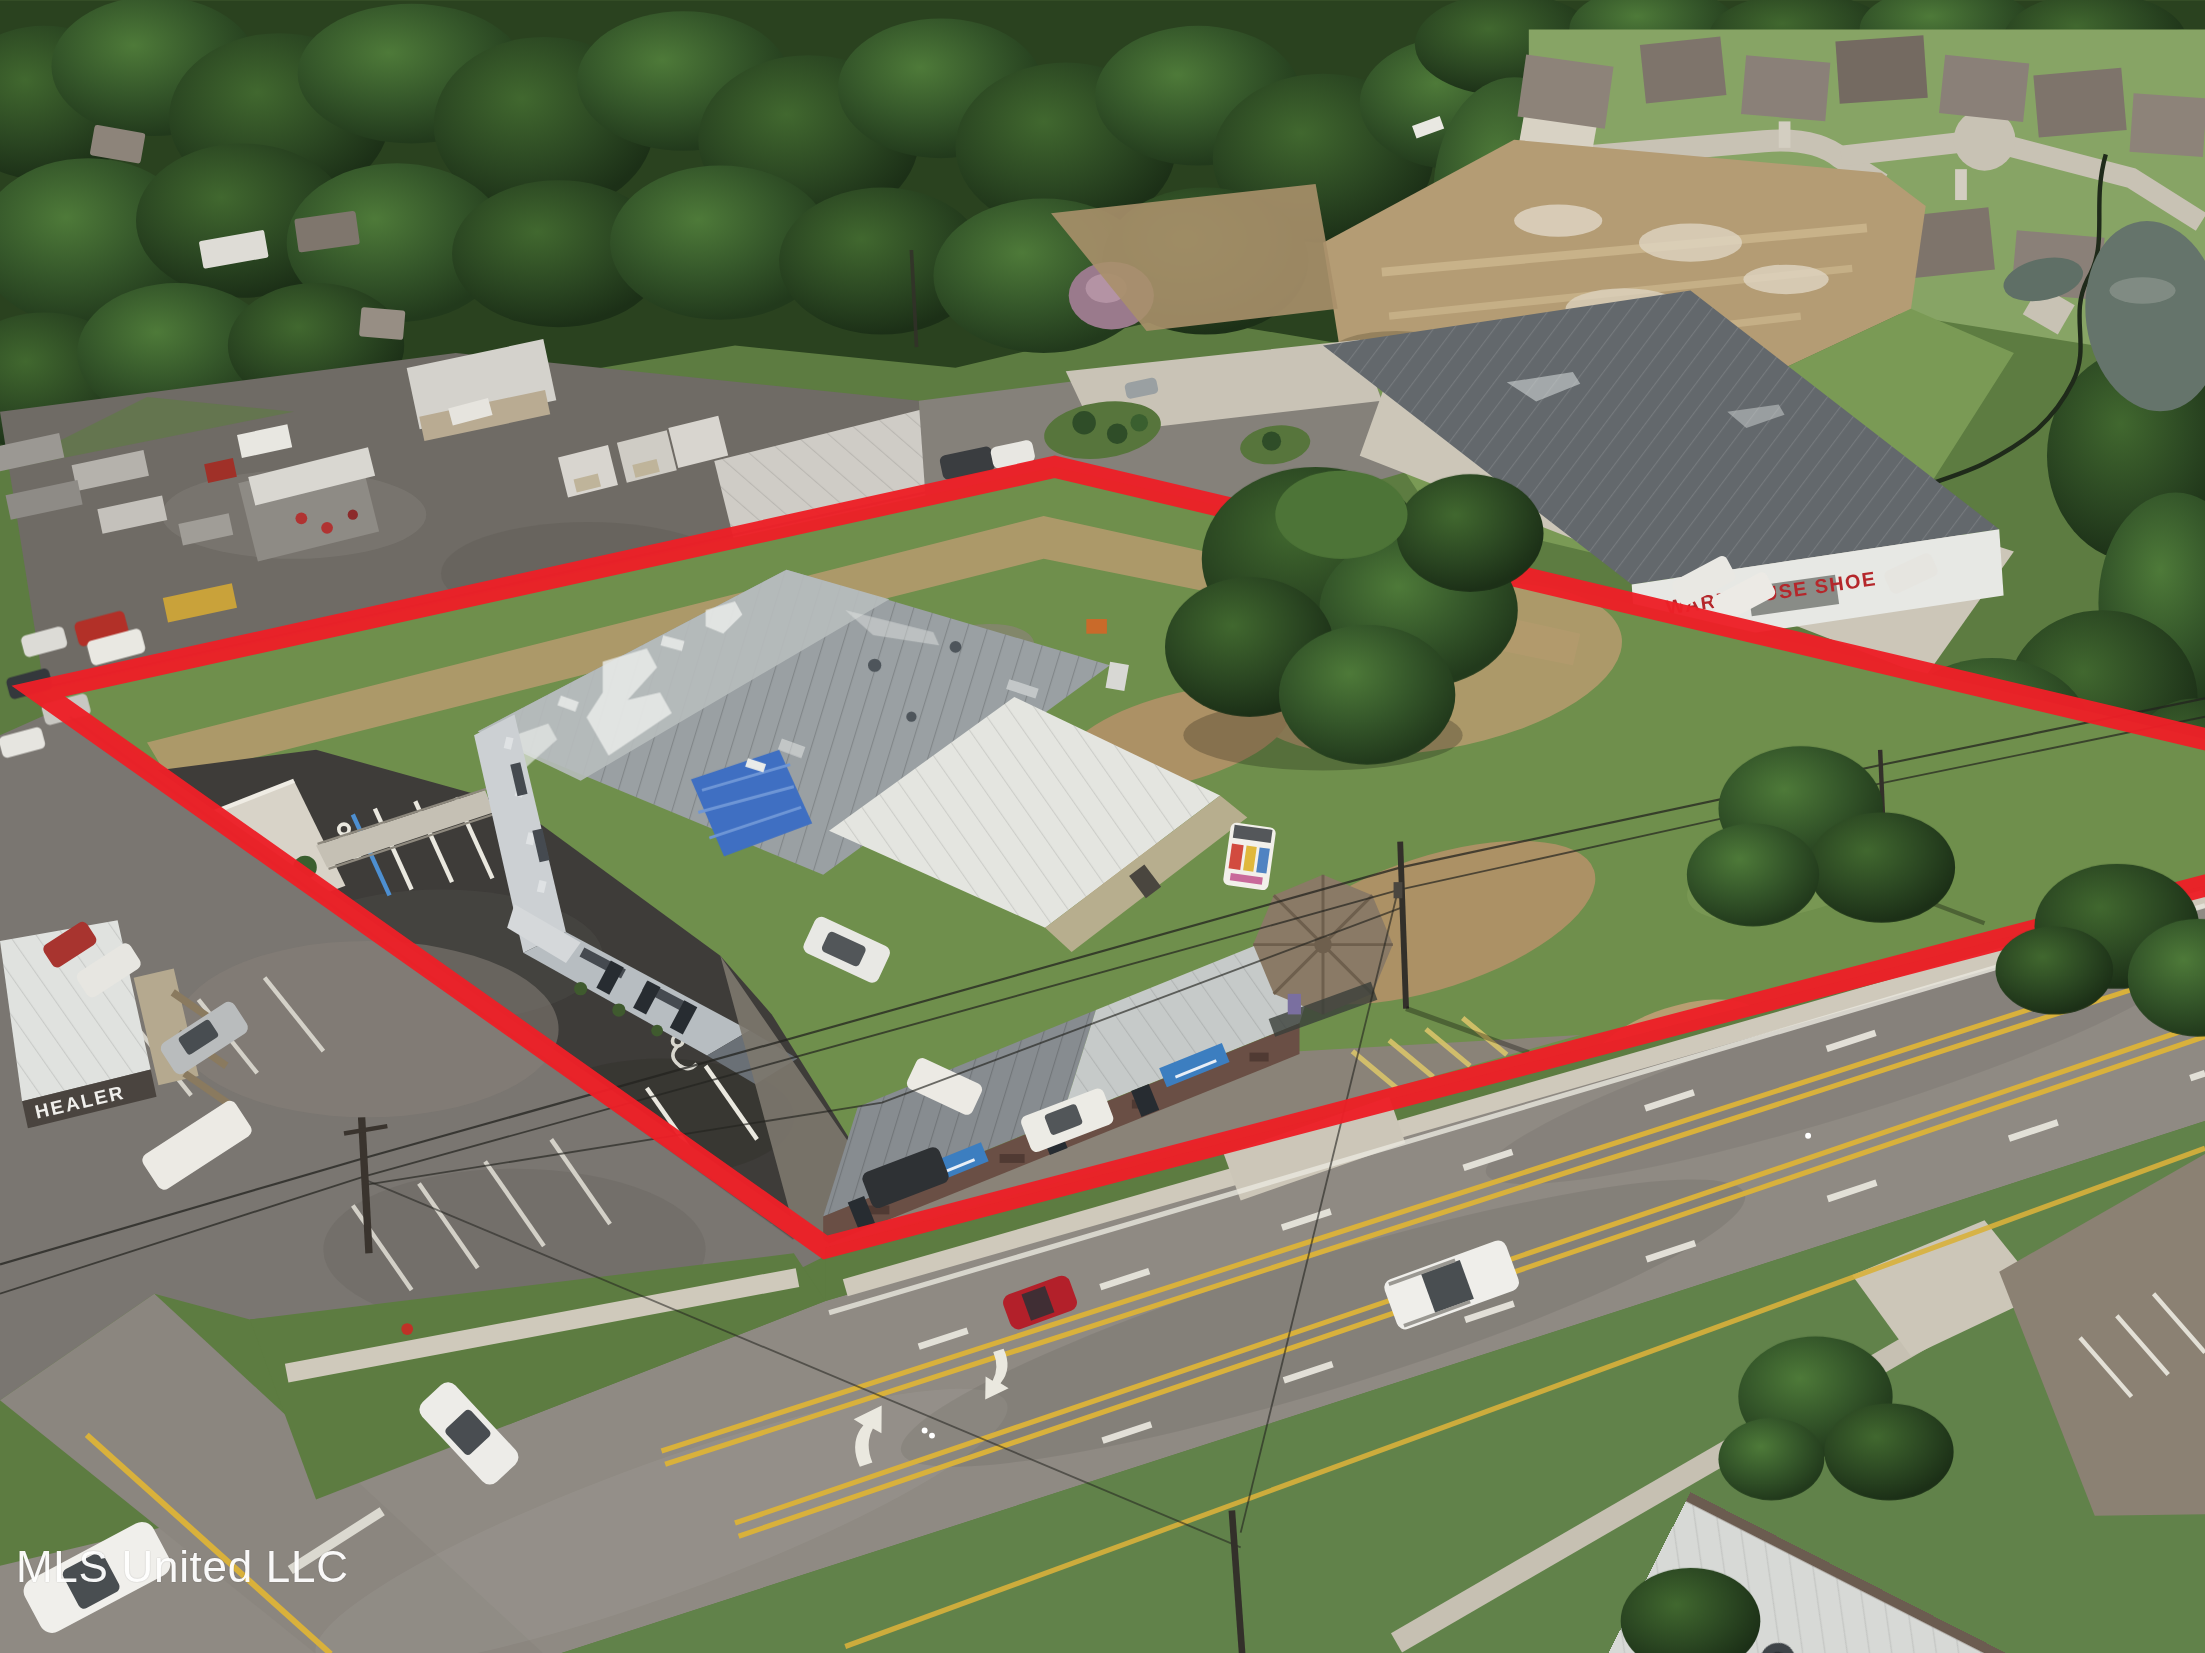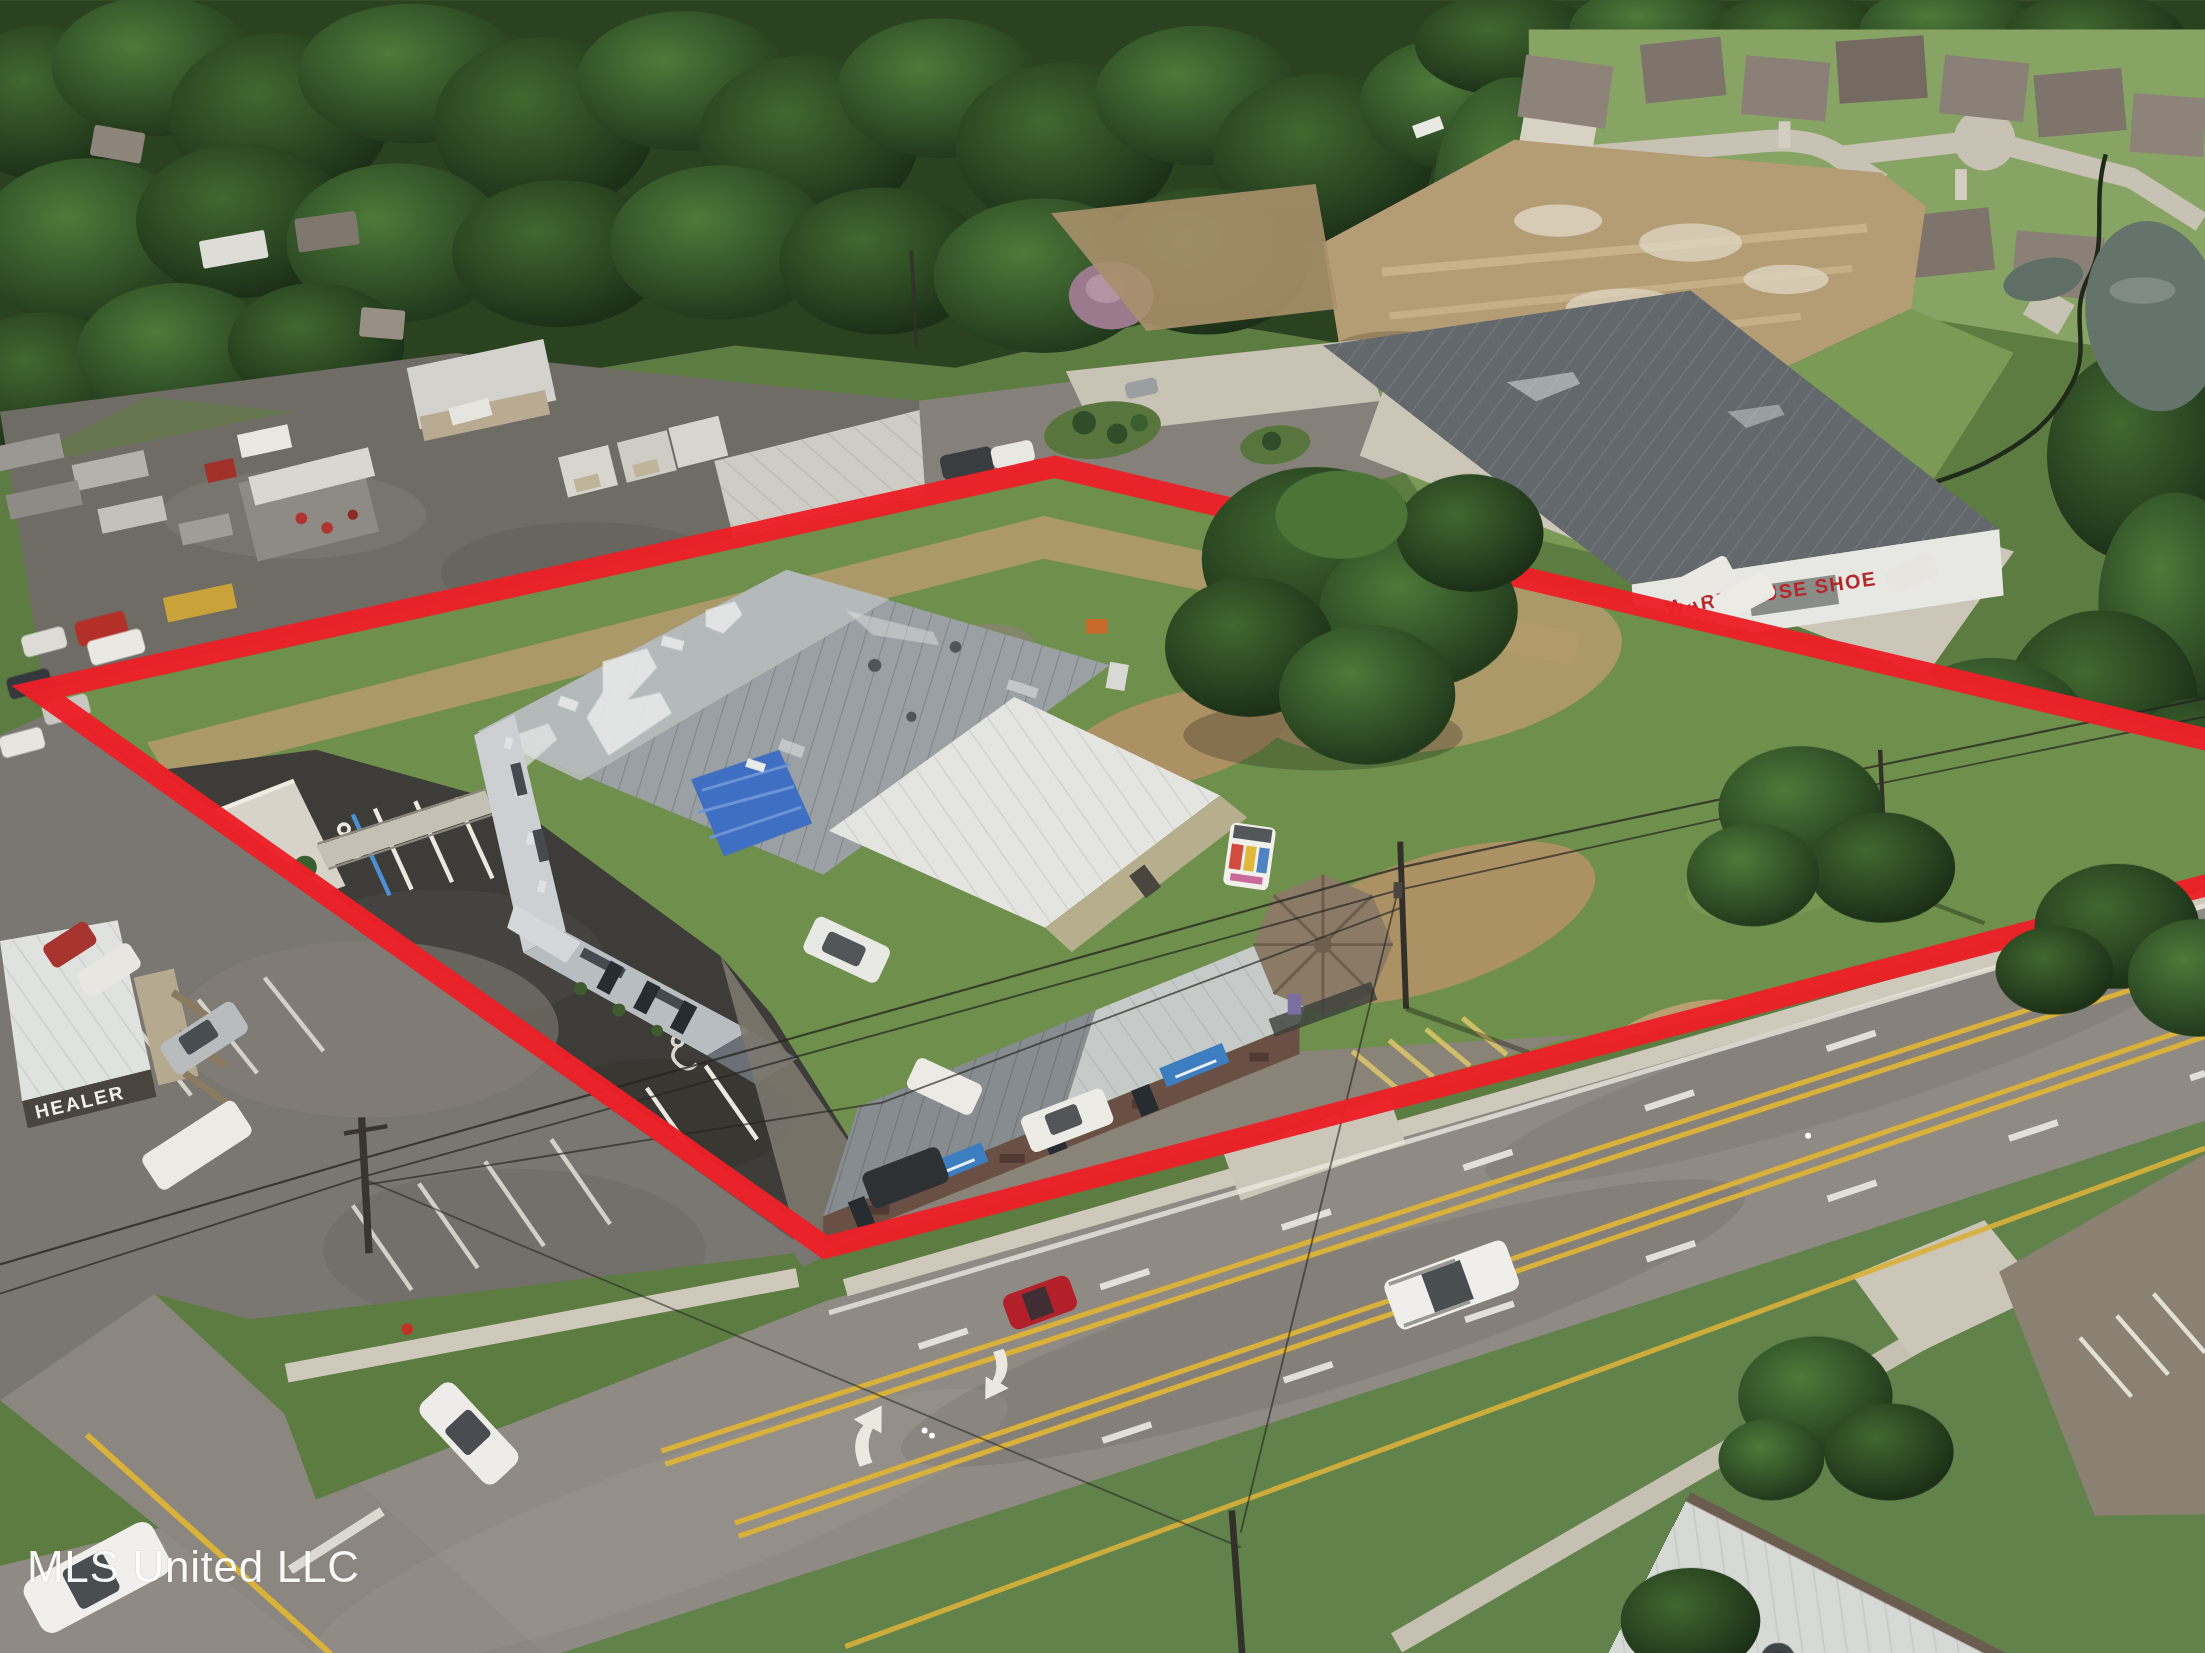"MLS United LLC" .watermark { left: 27px -> 16px }
